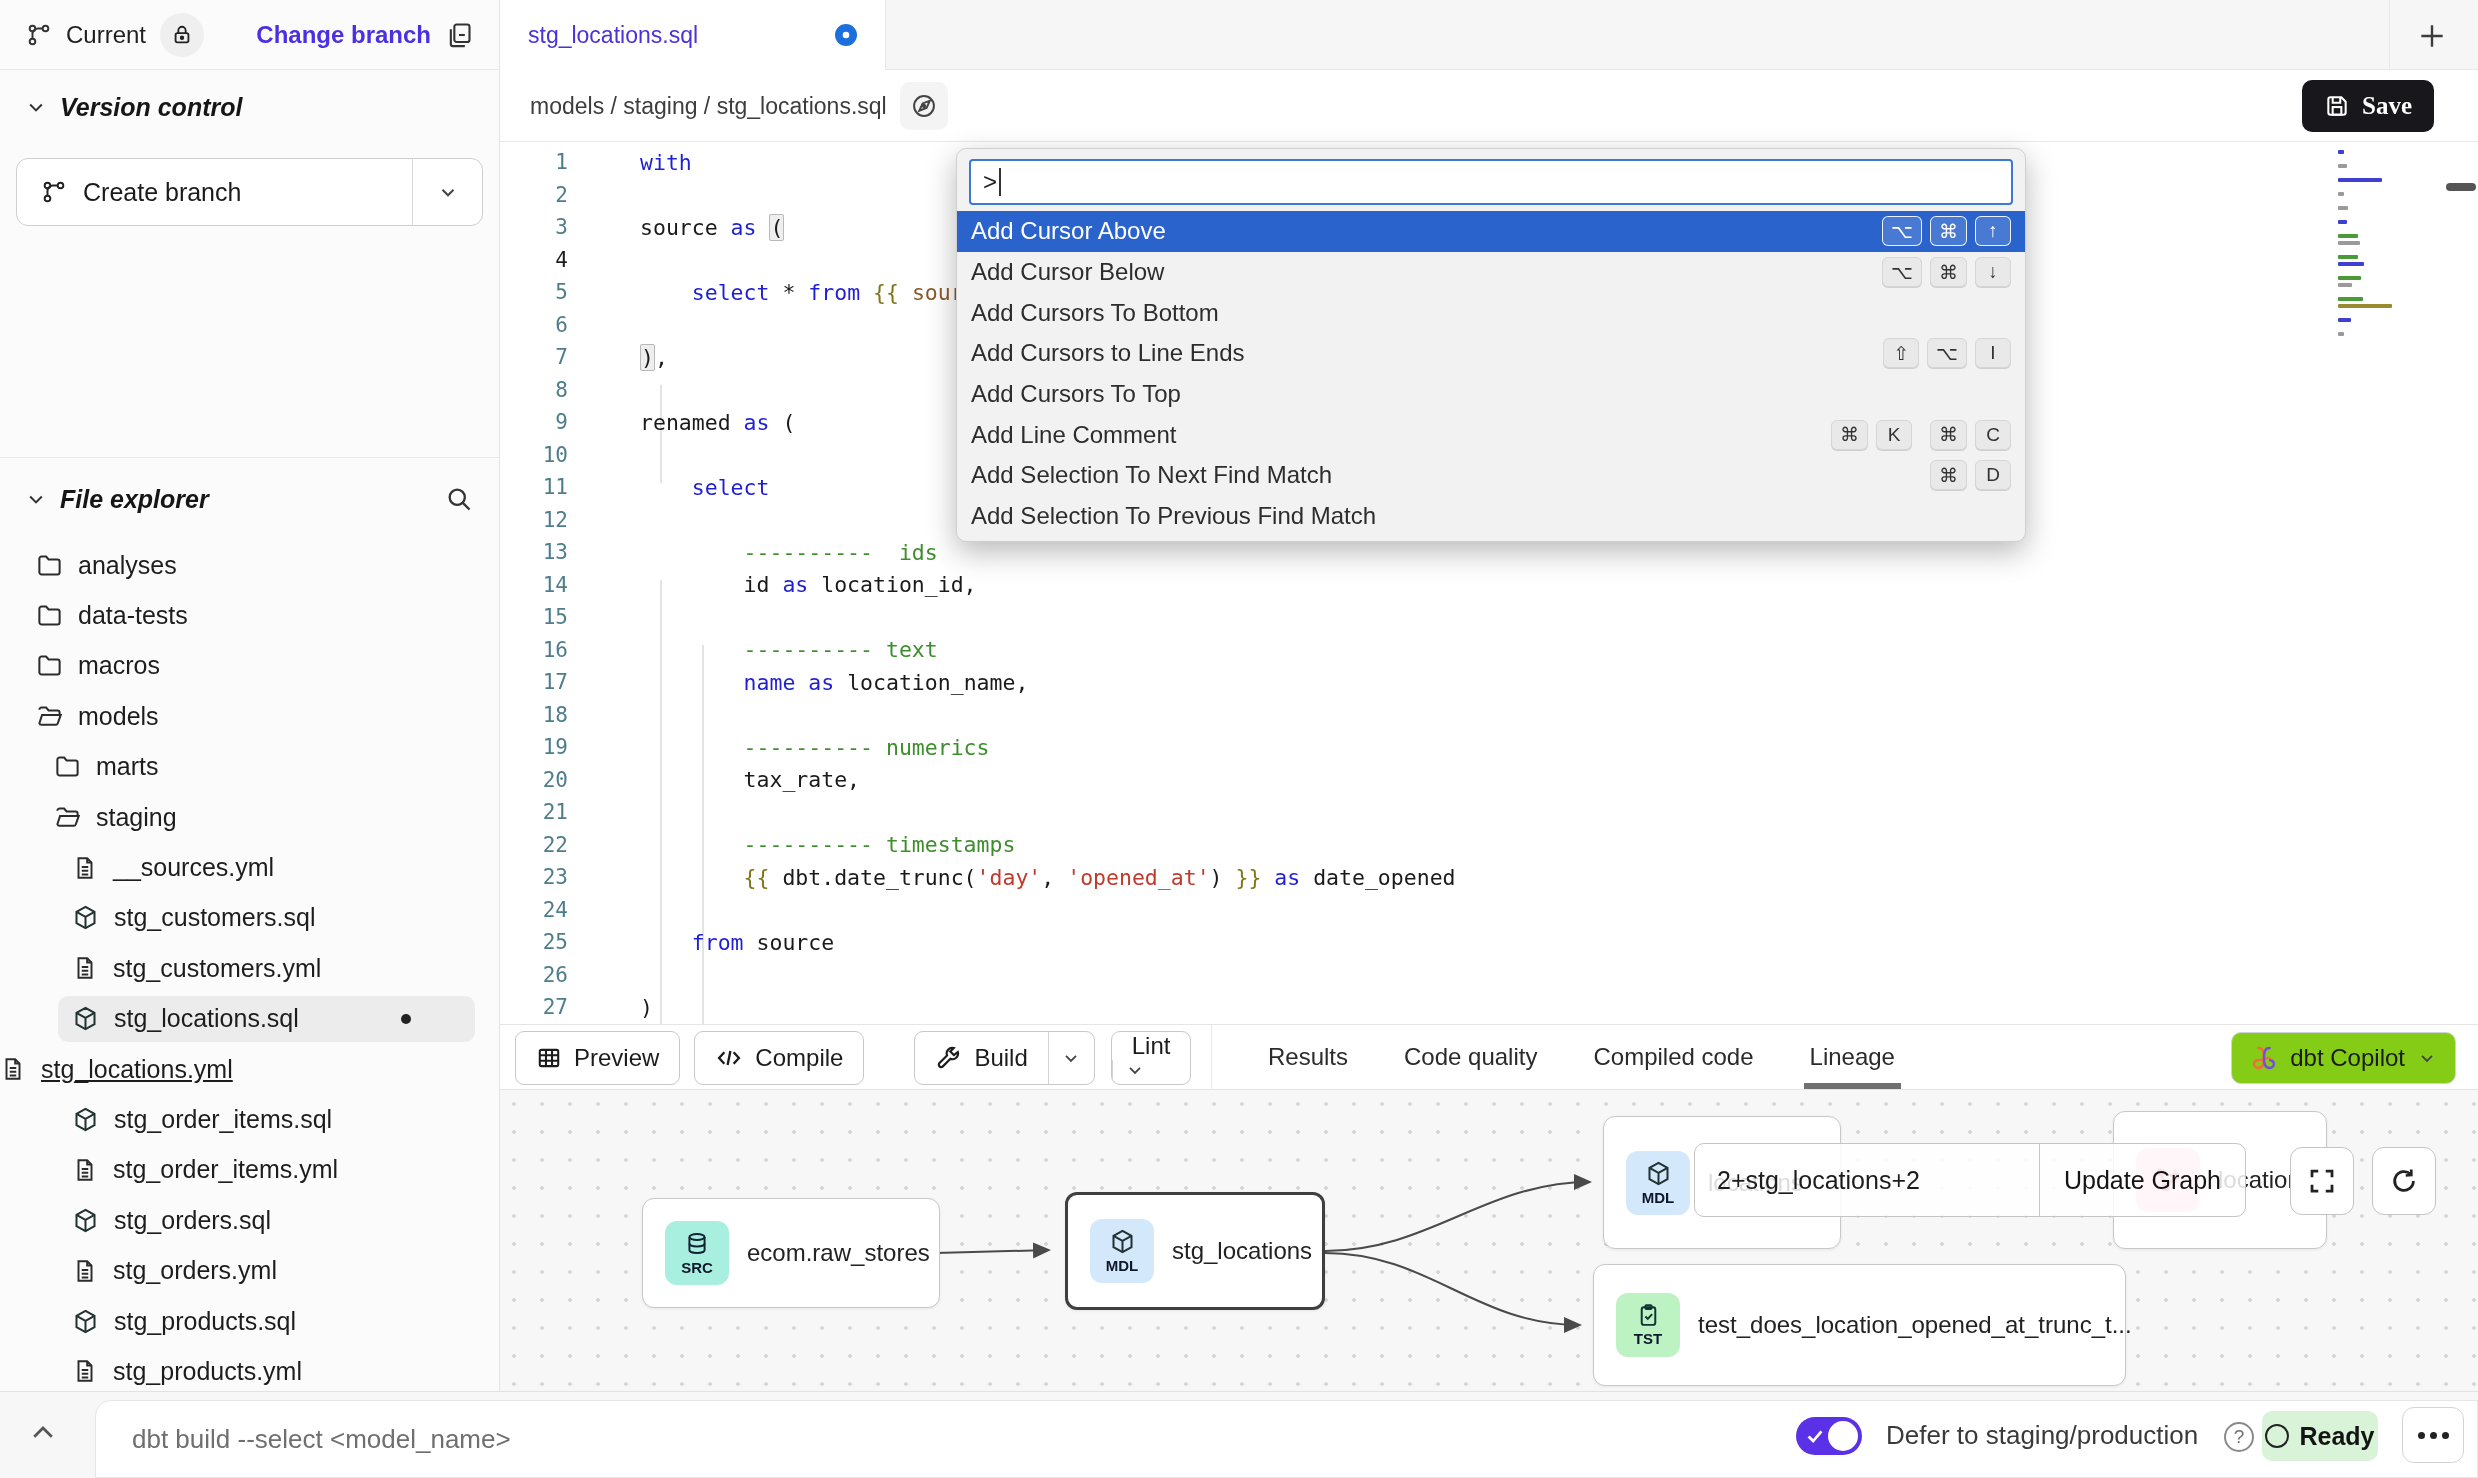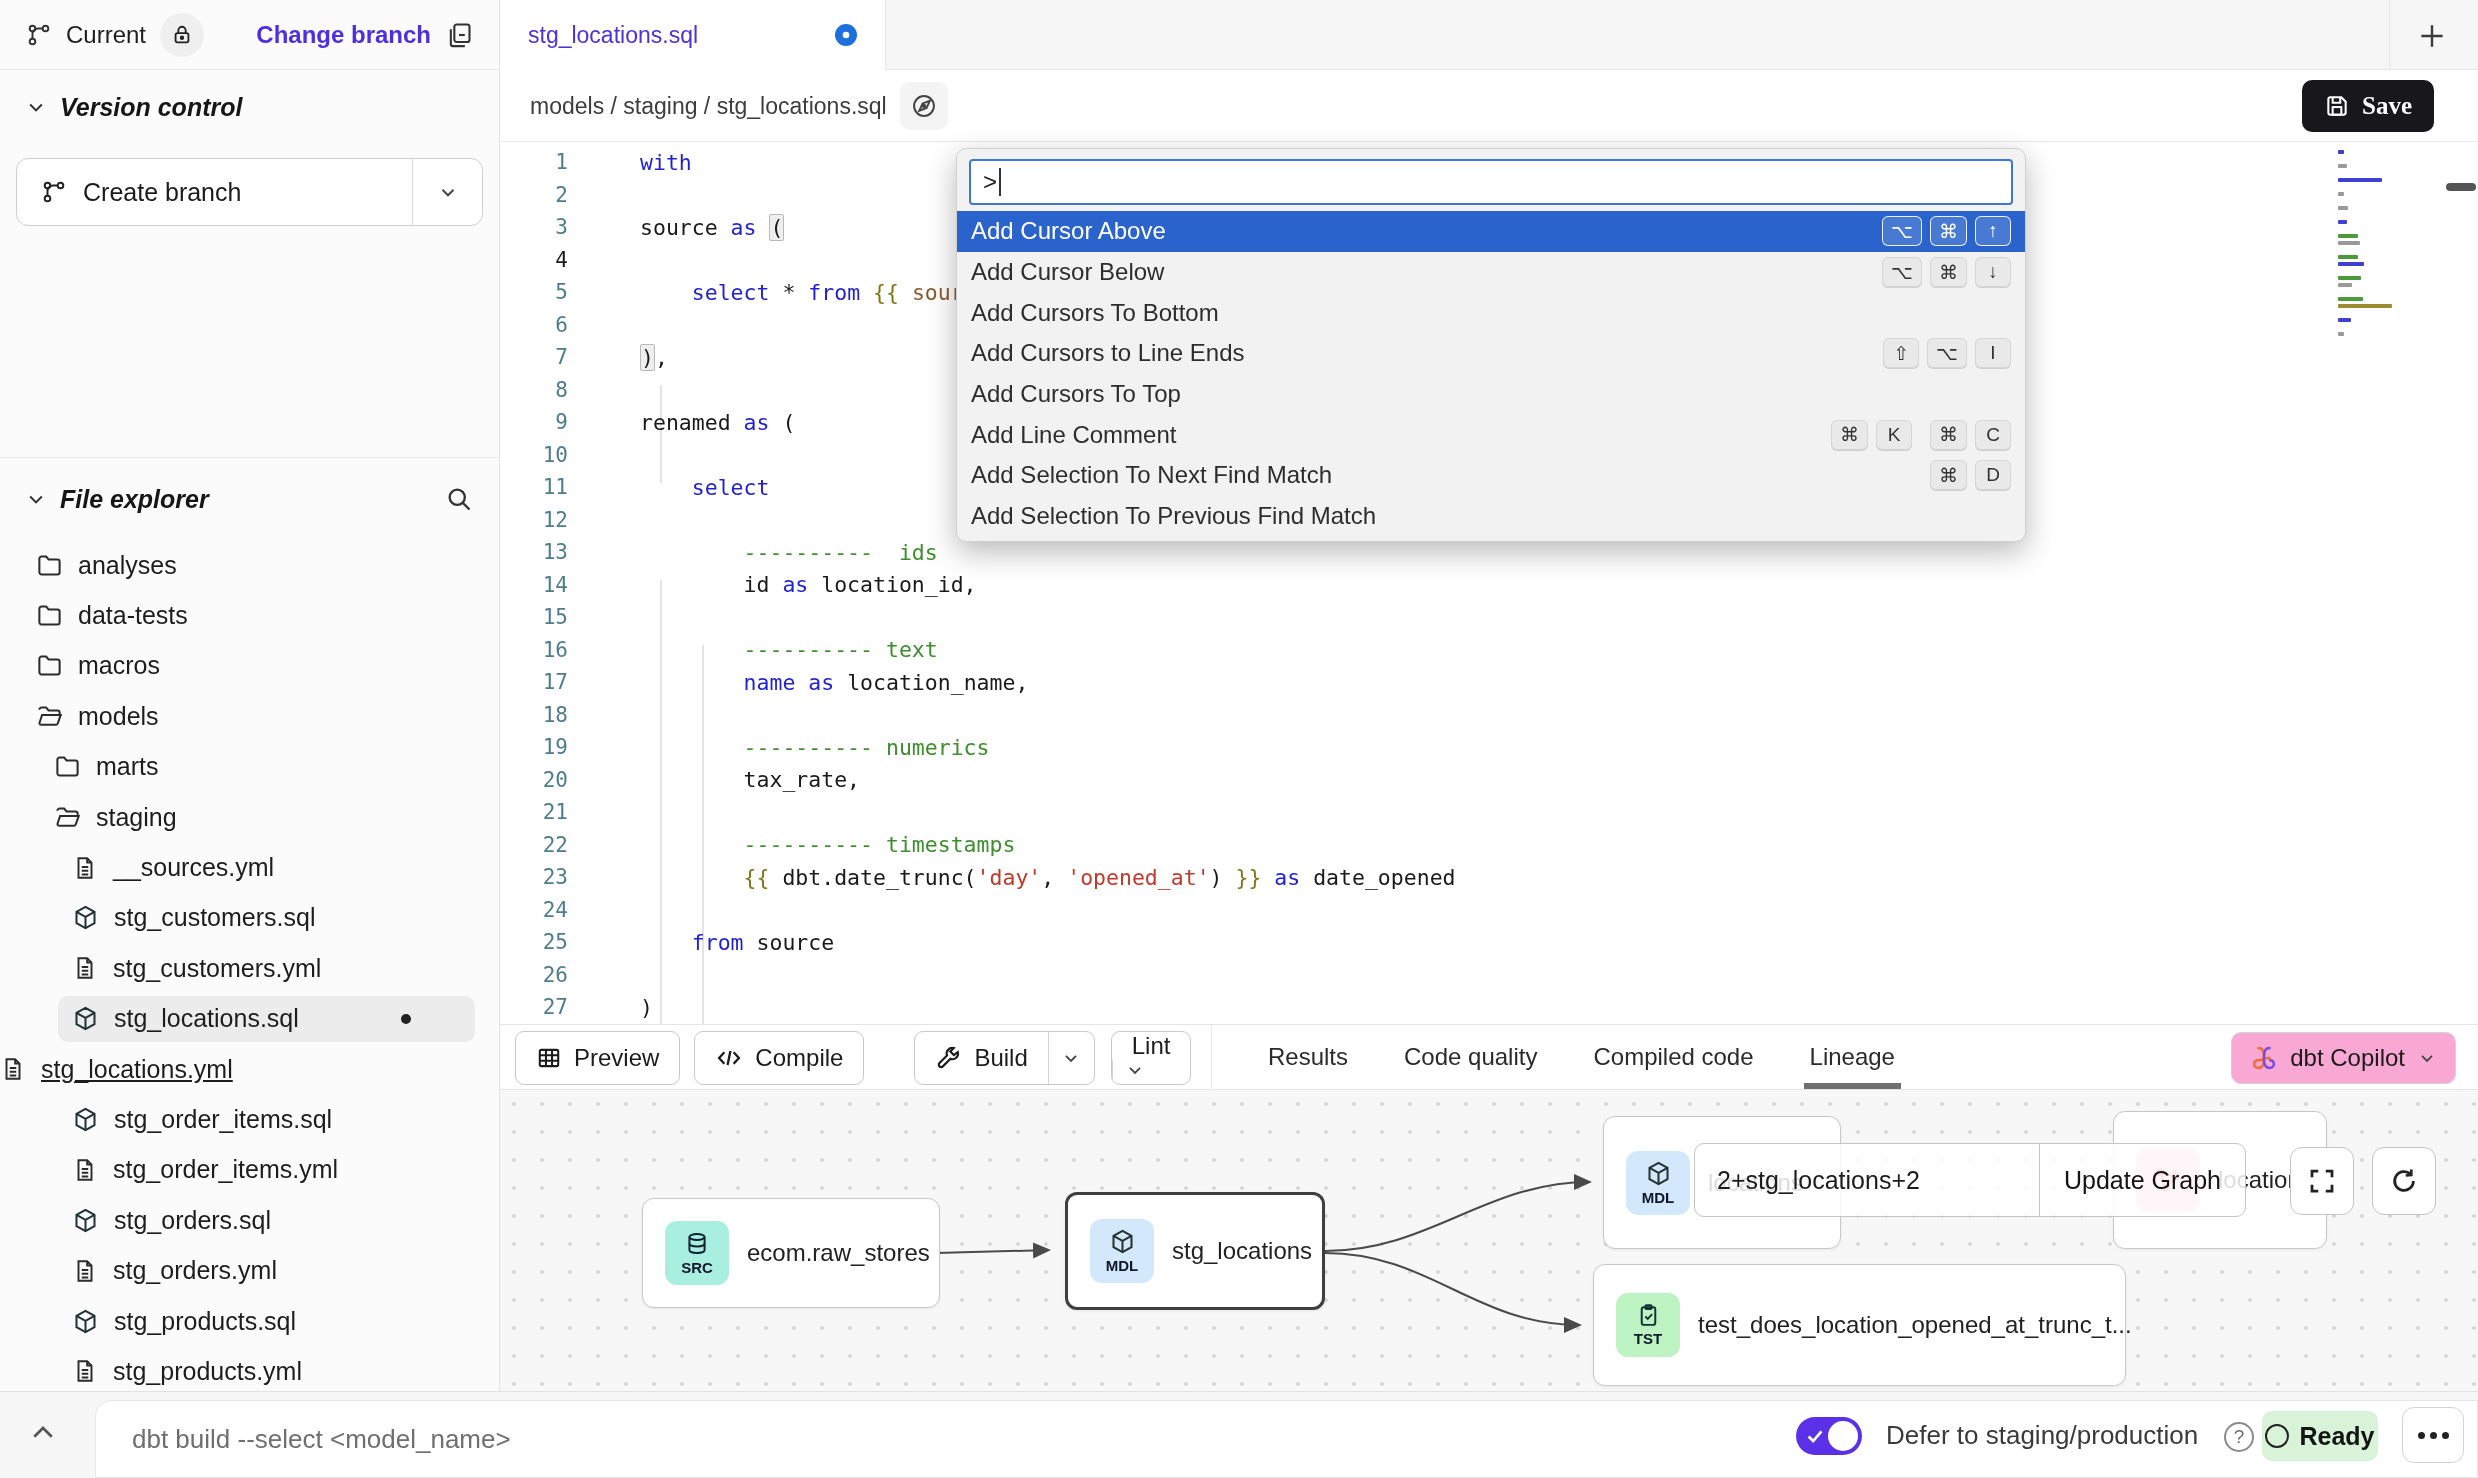"dbt Copilot" .copilot { background: #f9a8d4 -> #84cc16 }
